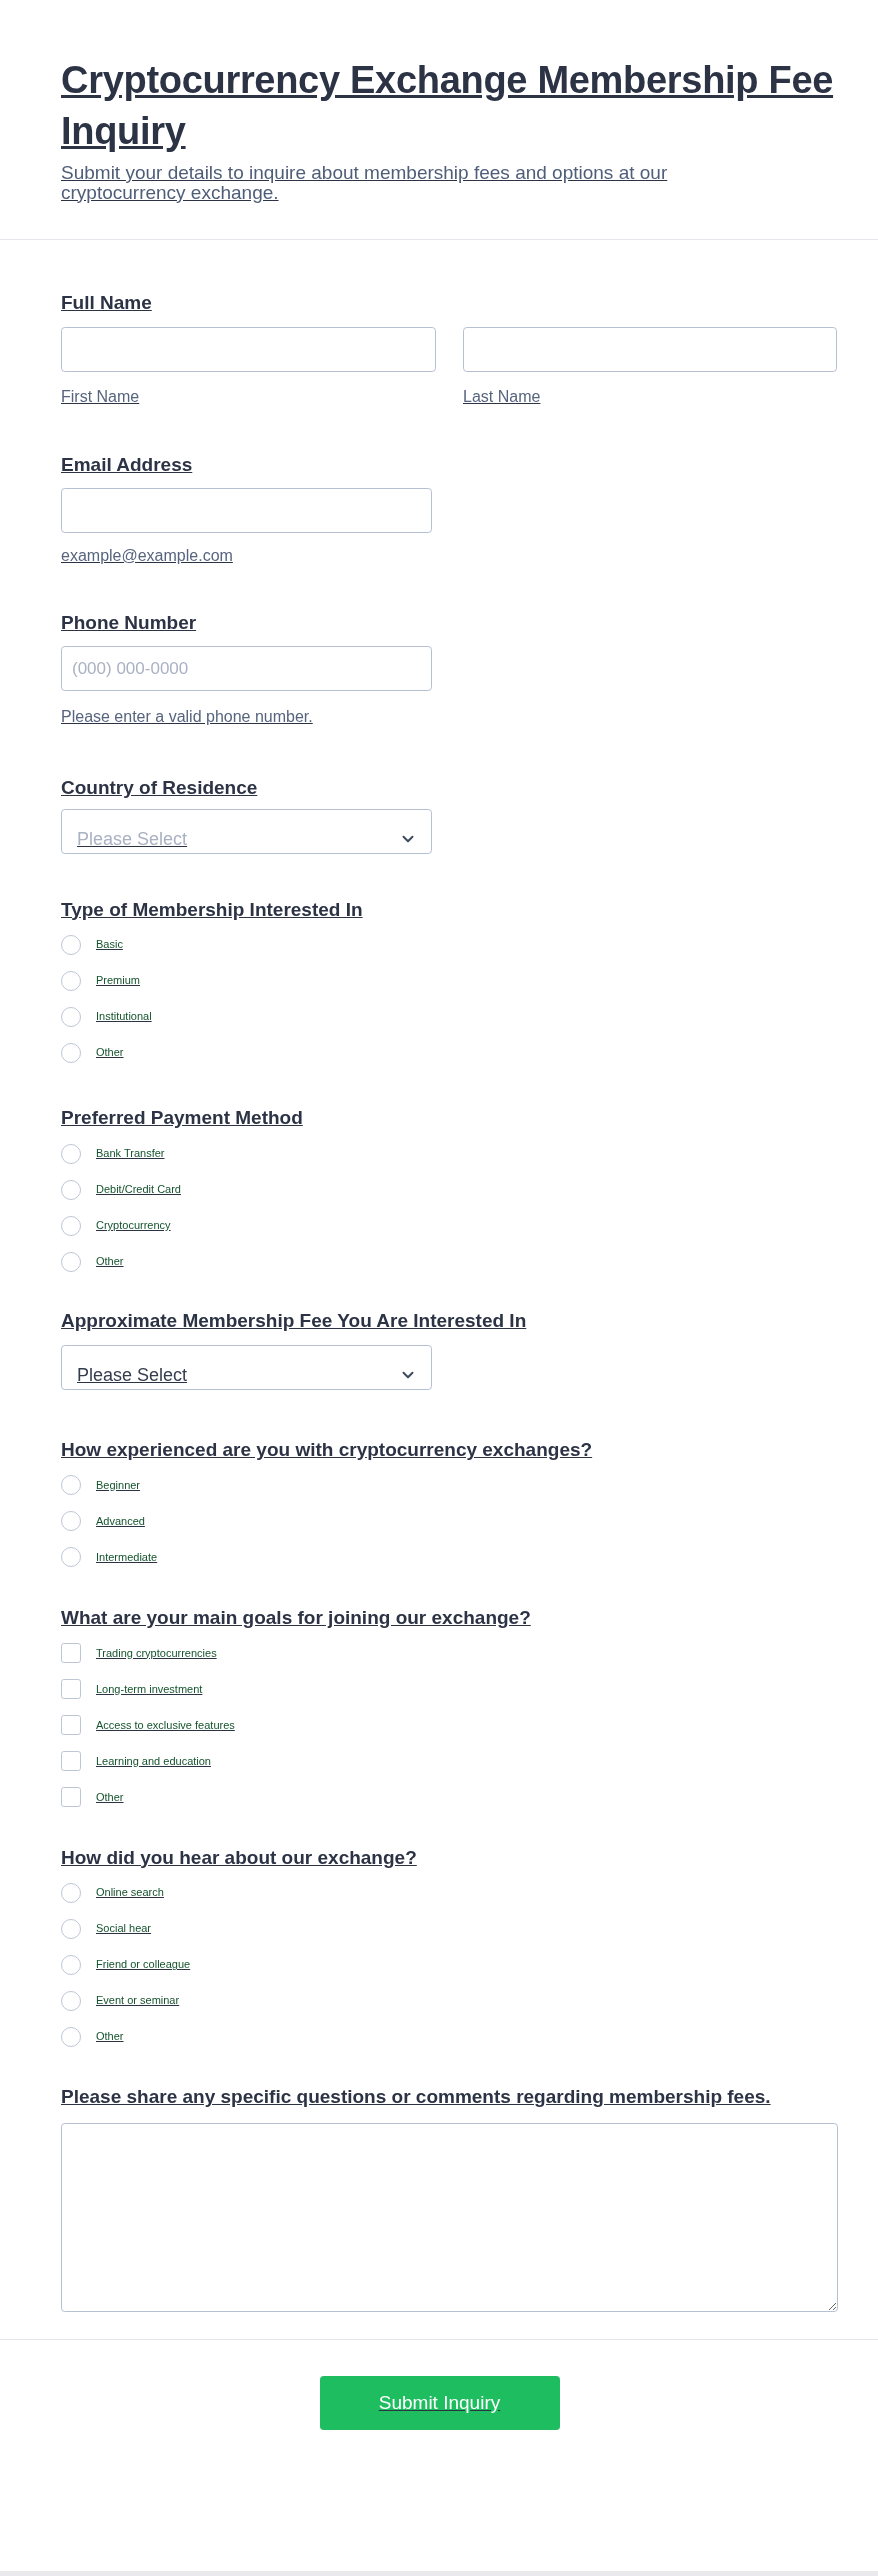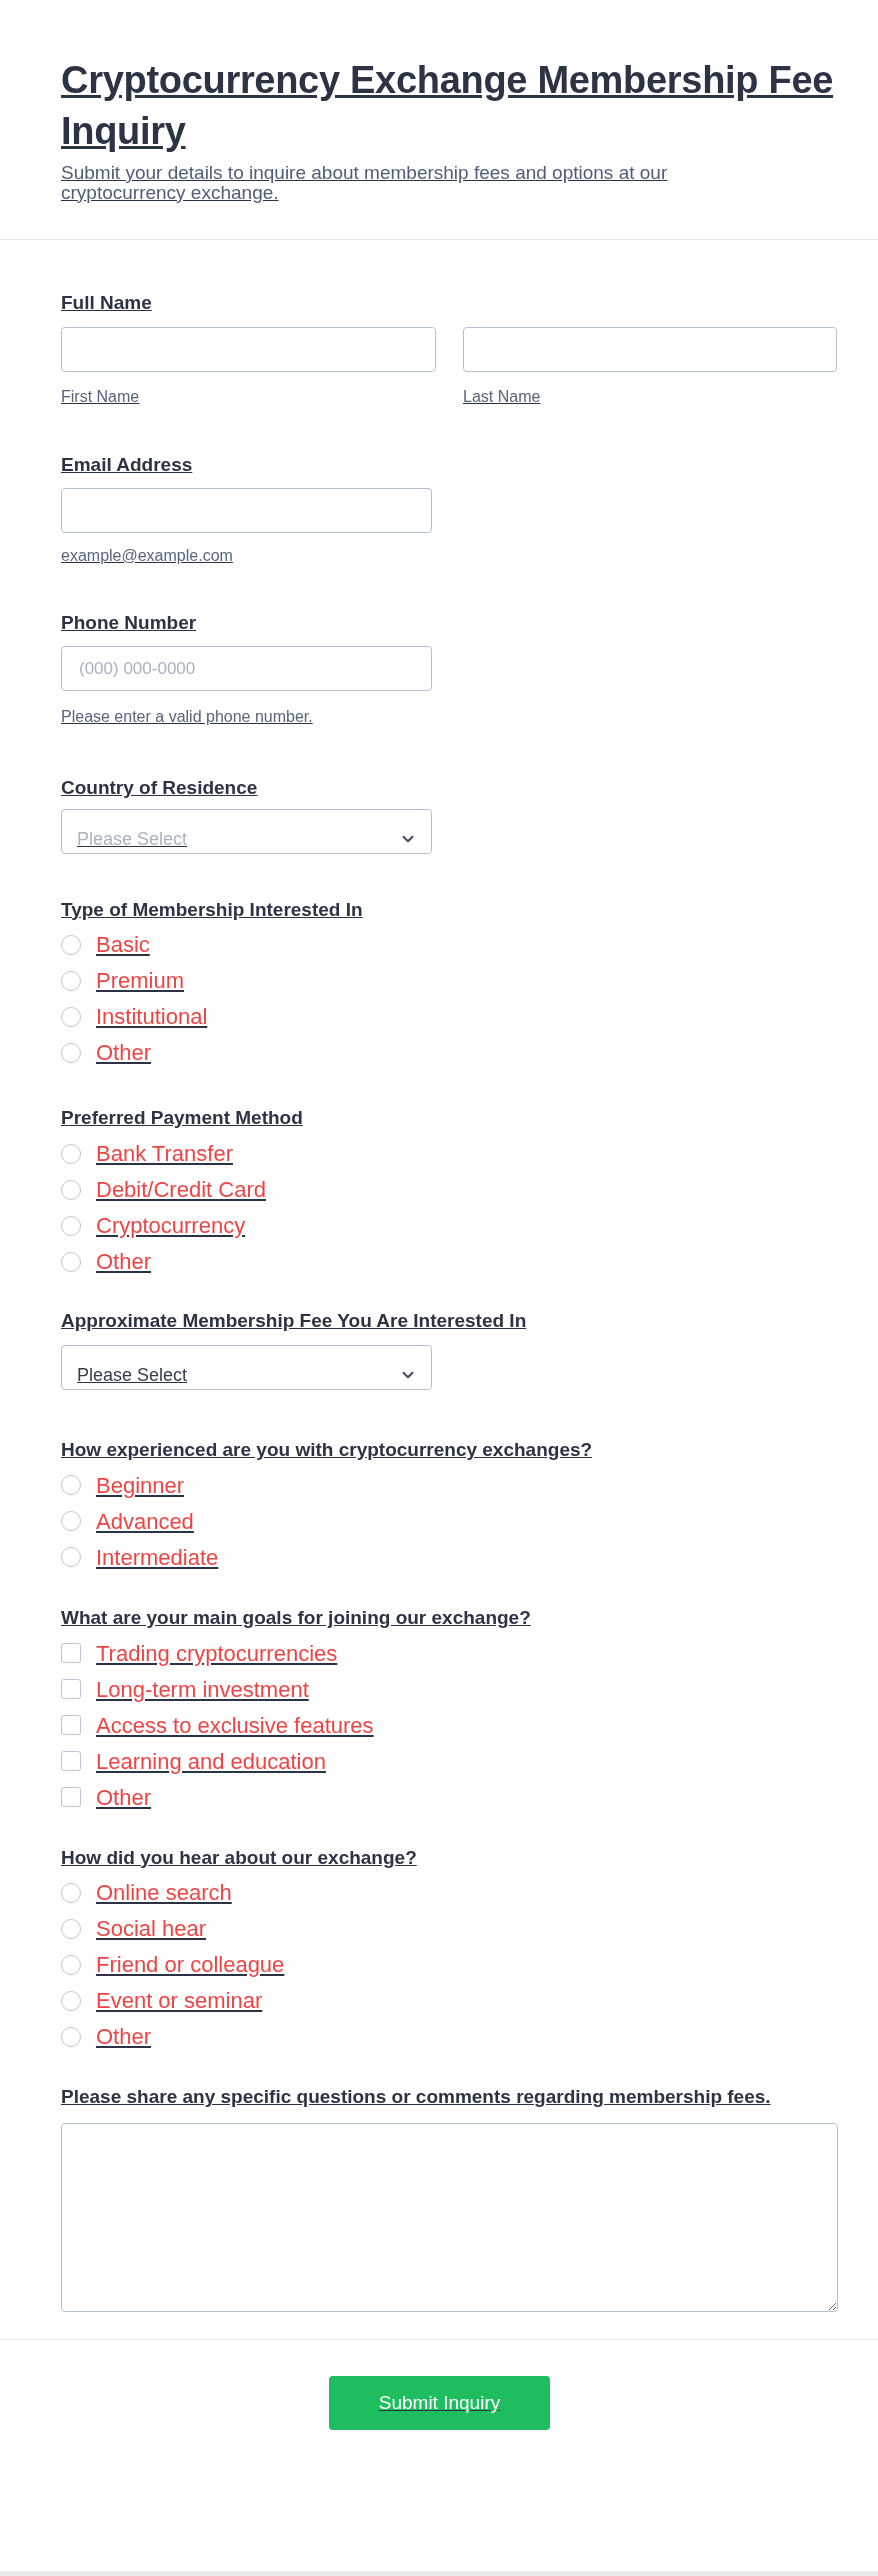"(000) 000-0000" .text-input { padding: 0 17px -> 0 10px }
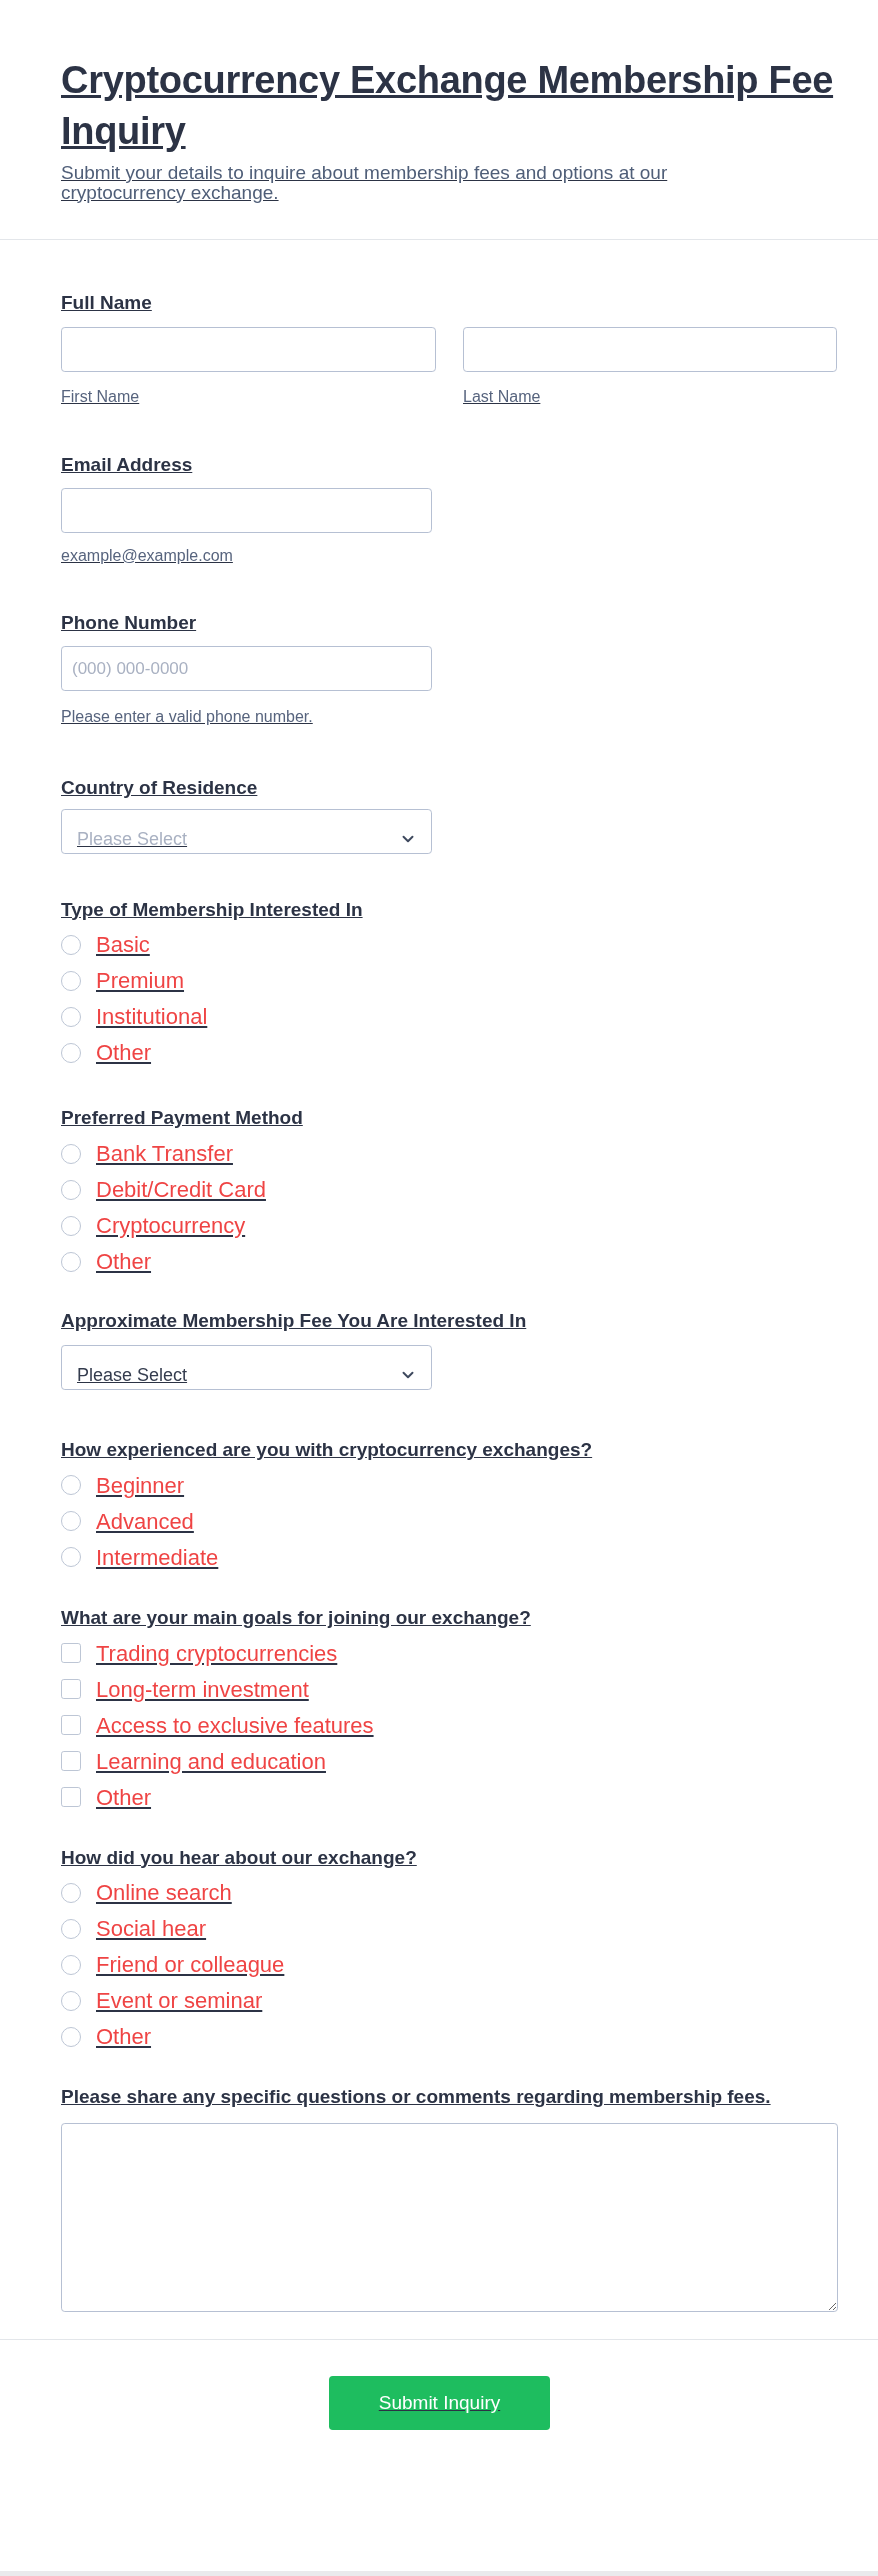"Basic" .opt-text { color: #ef4444 -> #14532d; font-size: 22px -> 11px }
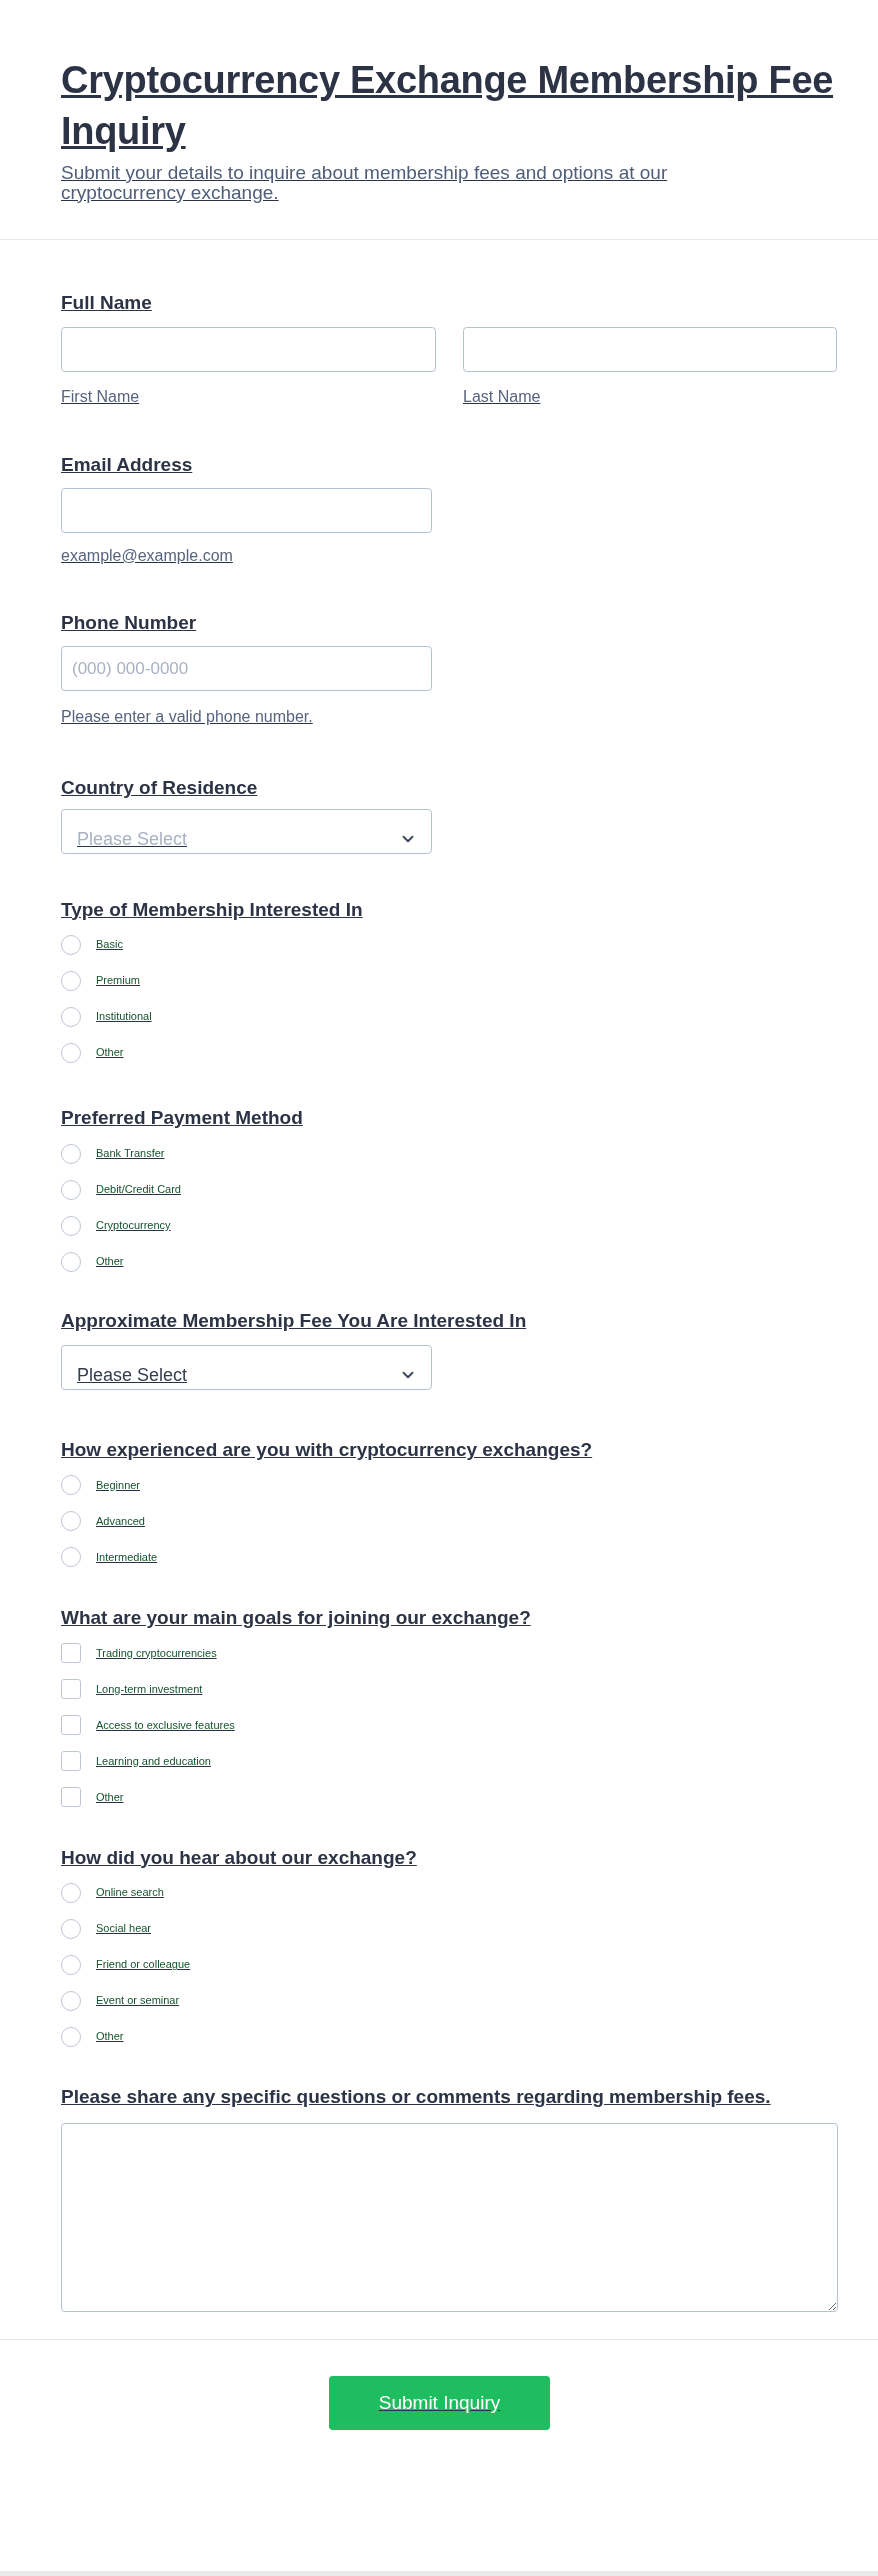"Submit Inquiry" .submit-btn { width: 221px -> 240px }
